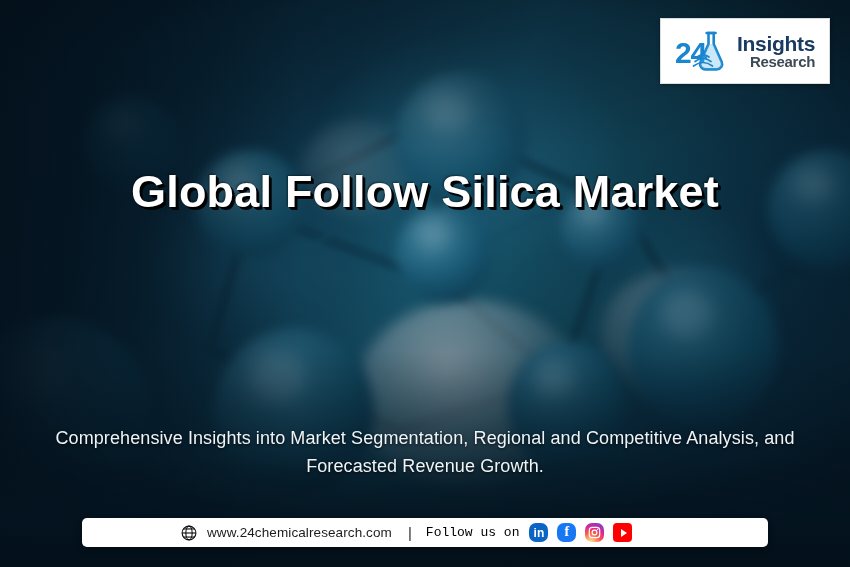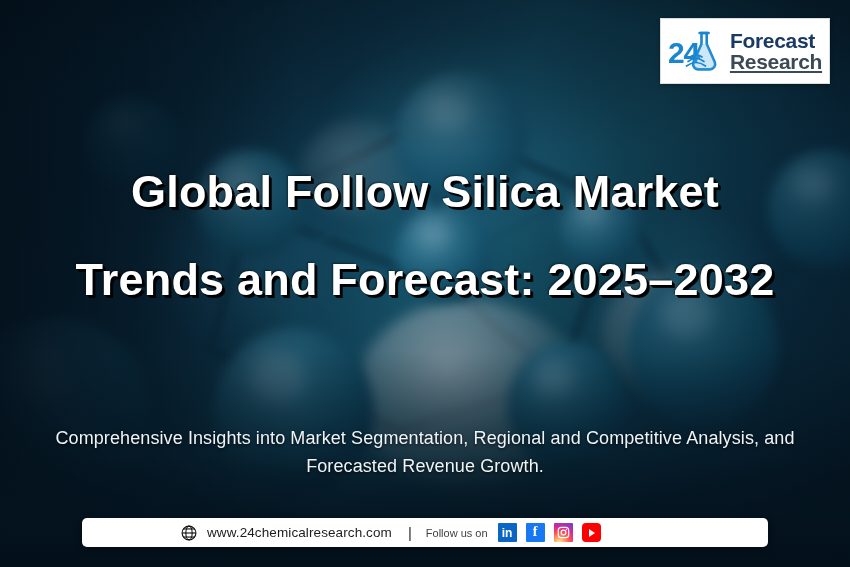"Forecast" span.logo-chemical { text: Forecast -> Insights }
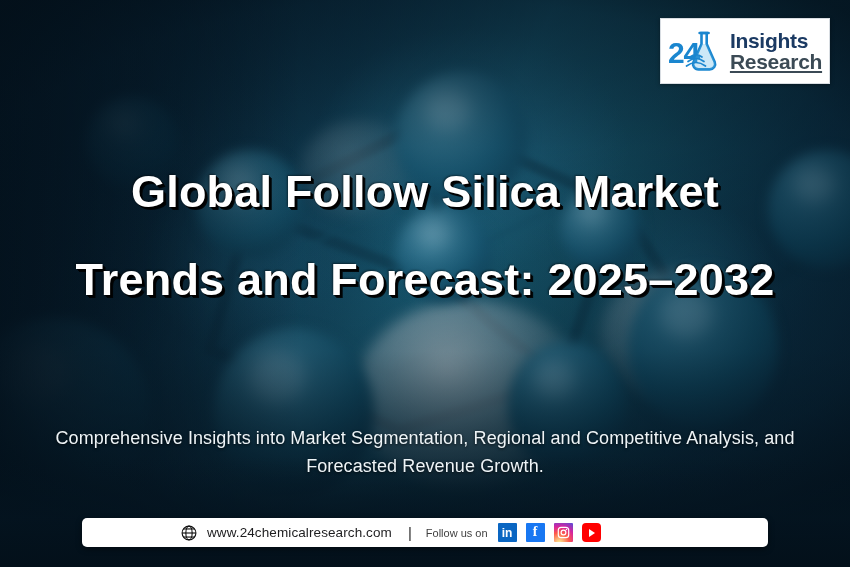"Research" .logo-research { font-size: 21px -> 15px; text-decoration: underline -> none }
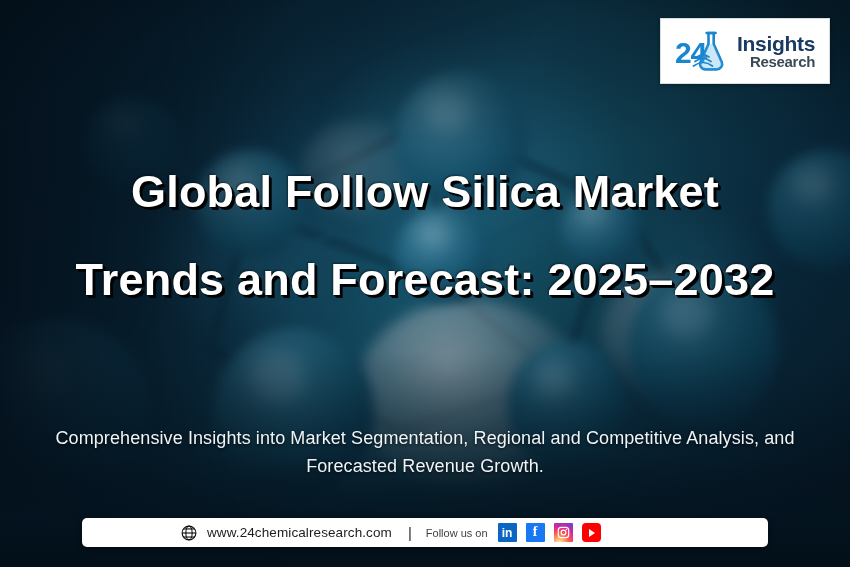"Trends and Forecast: 2025–2032" div.title-line { html: <div>Trends and Forecast: 2025–2032</div> -> none }
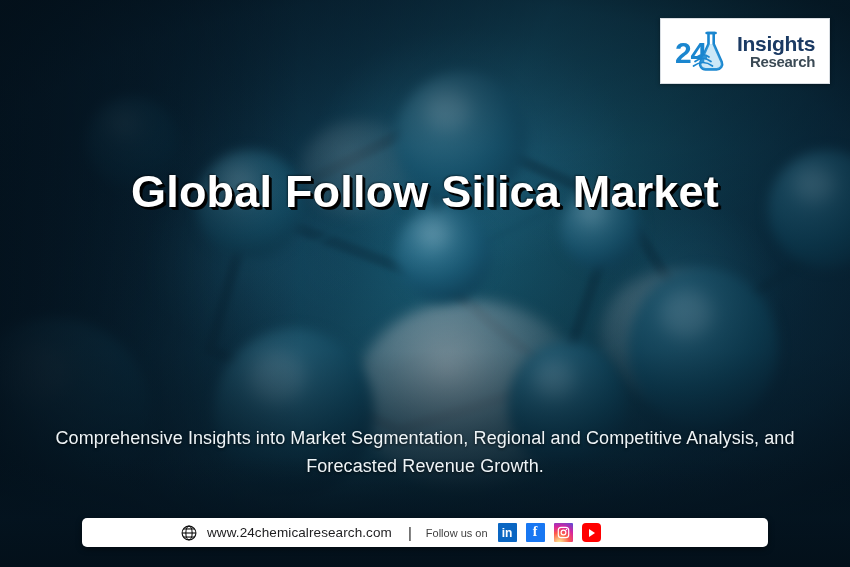"Follow us on" .follow-text { color: #404040 -> #000000; font-family: Liberation Sans, sans-serif -> Liberation Mono, monospace; font-size: 11px -> 13px }
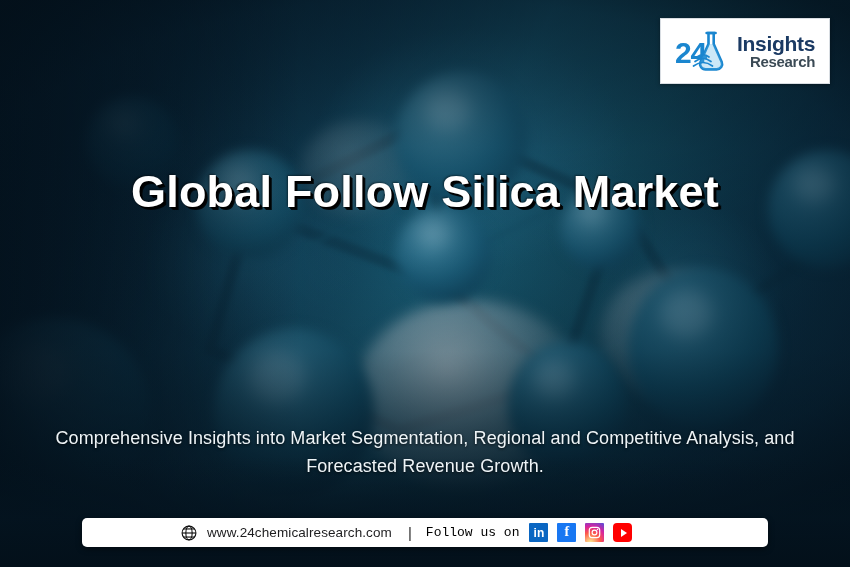"in" .social-icon { border-radius: 1px -> 7px }
